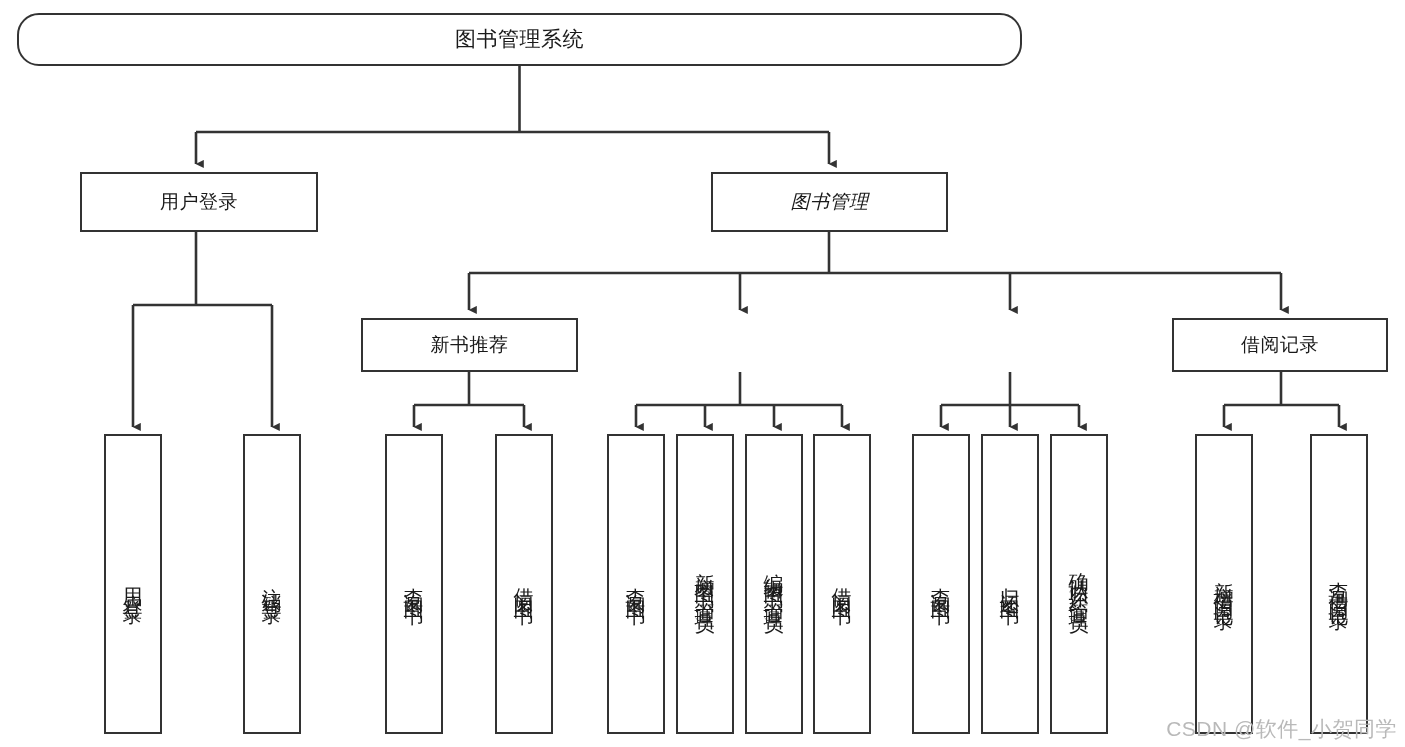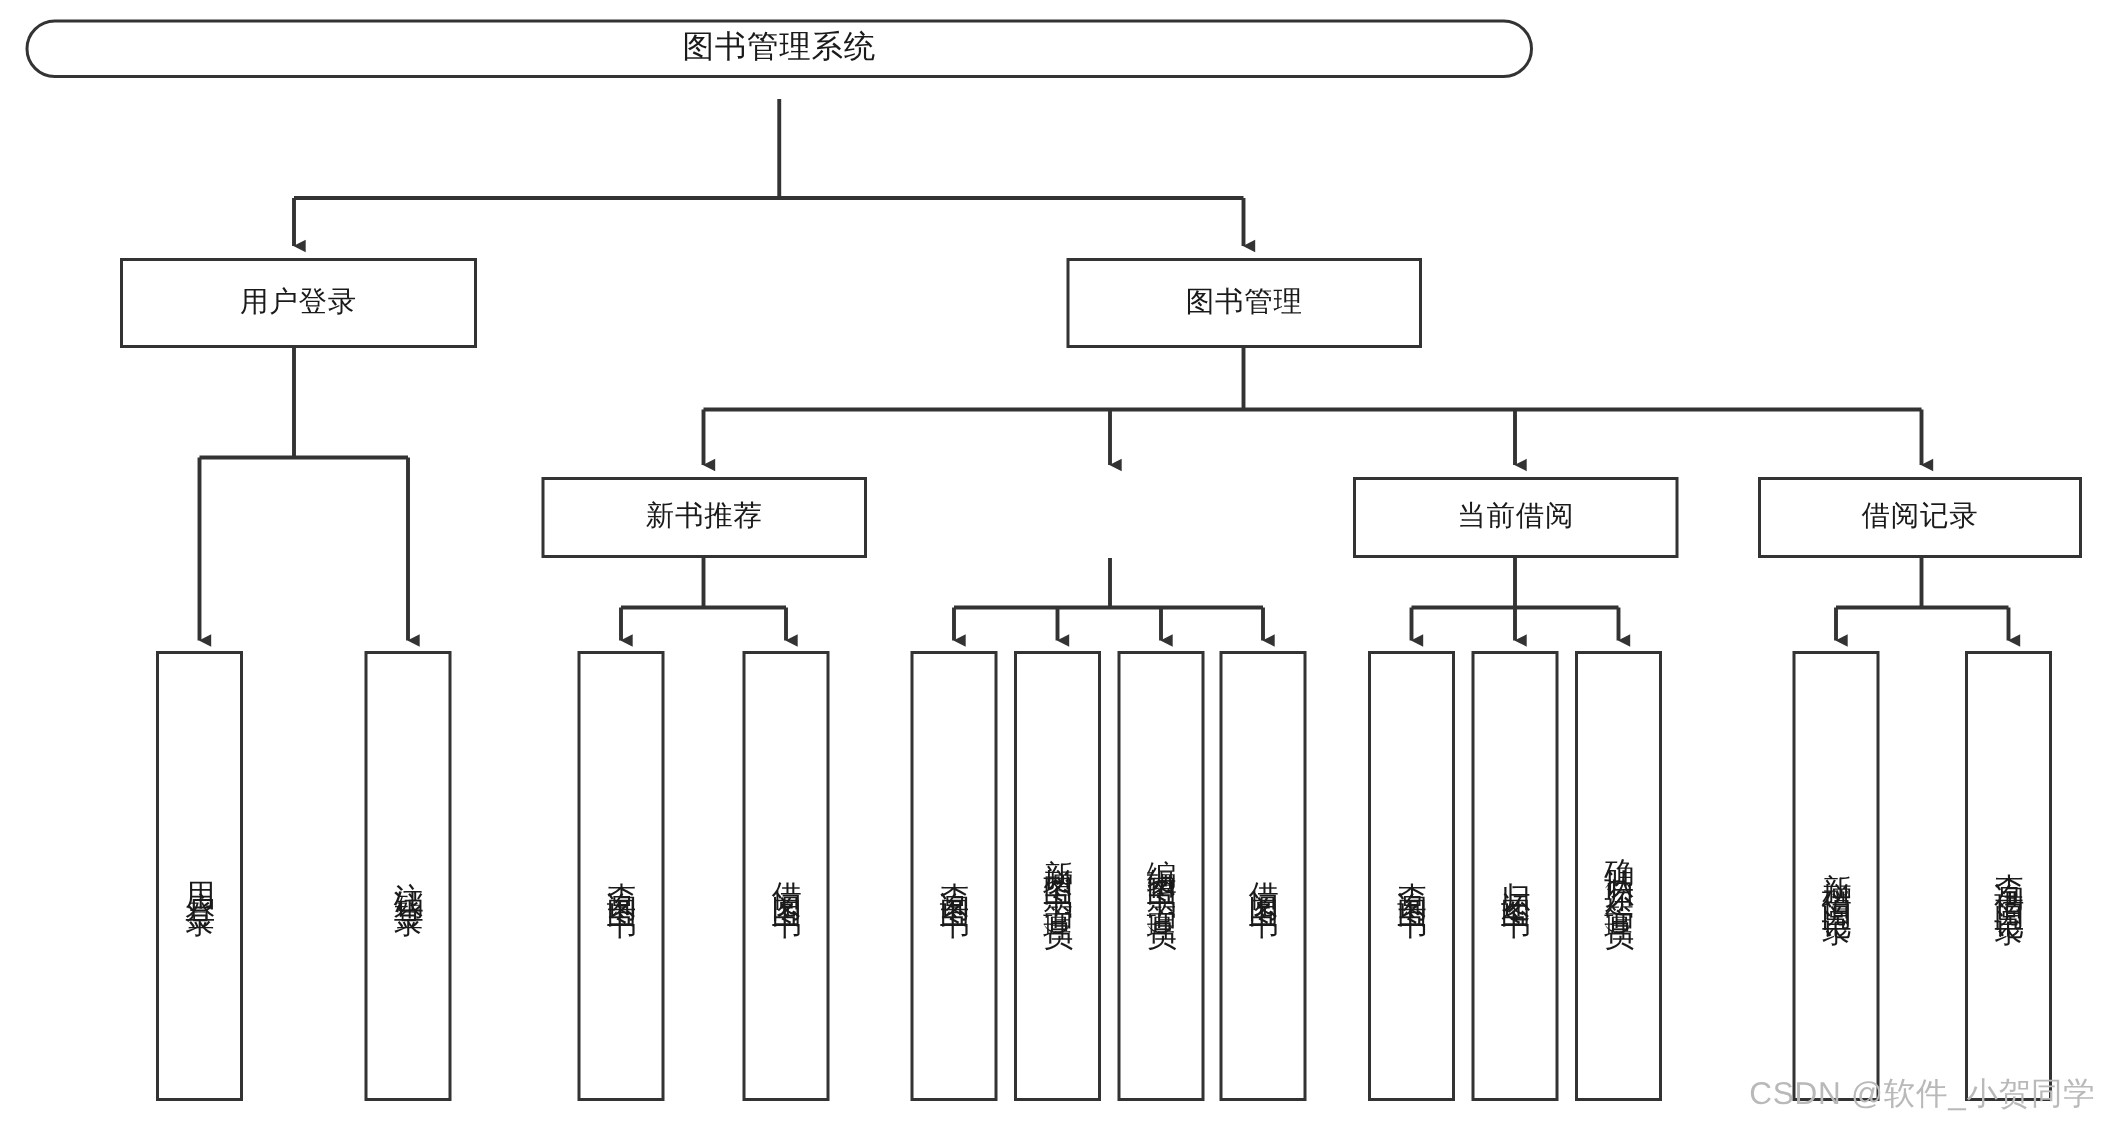"图书管理系统" div.node { height: 39px -> 53px }
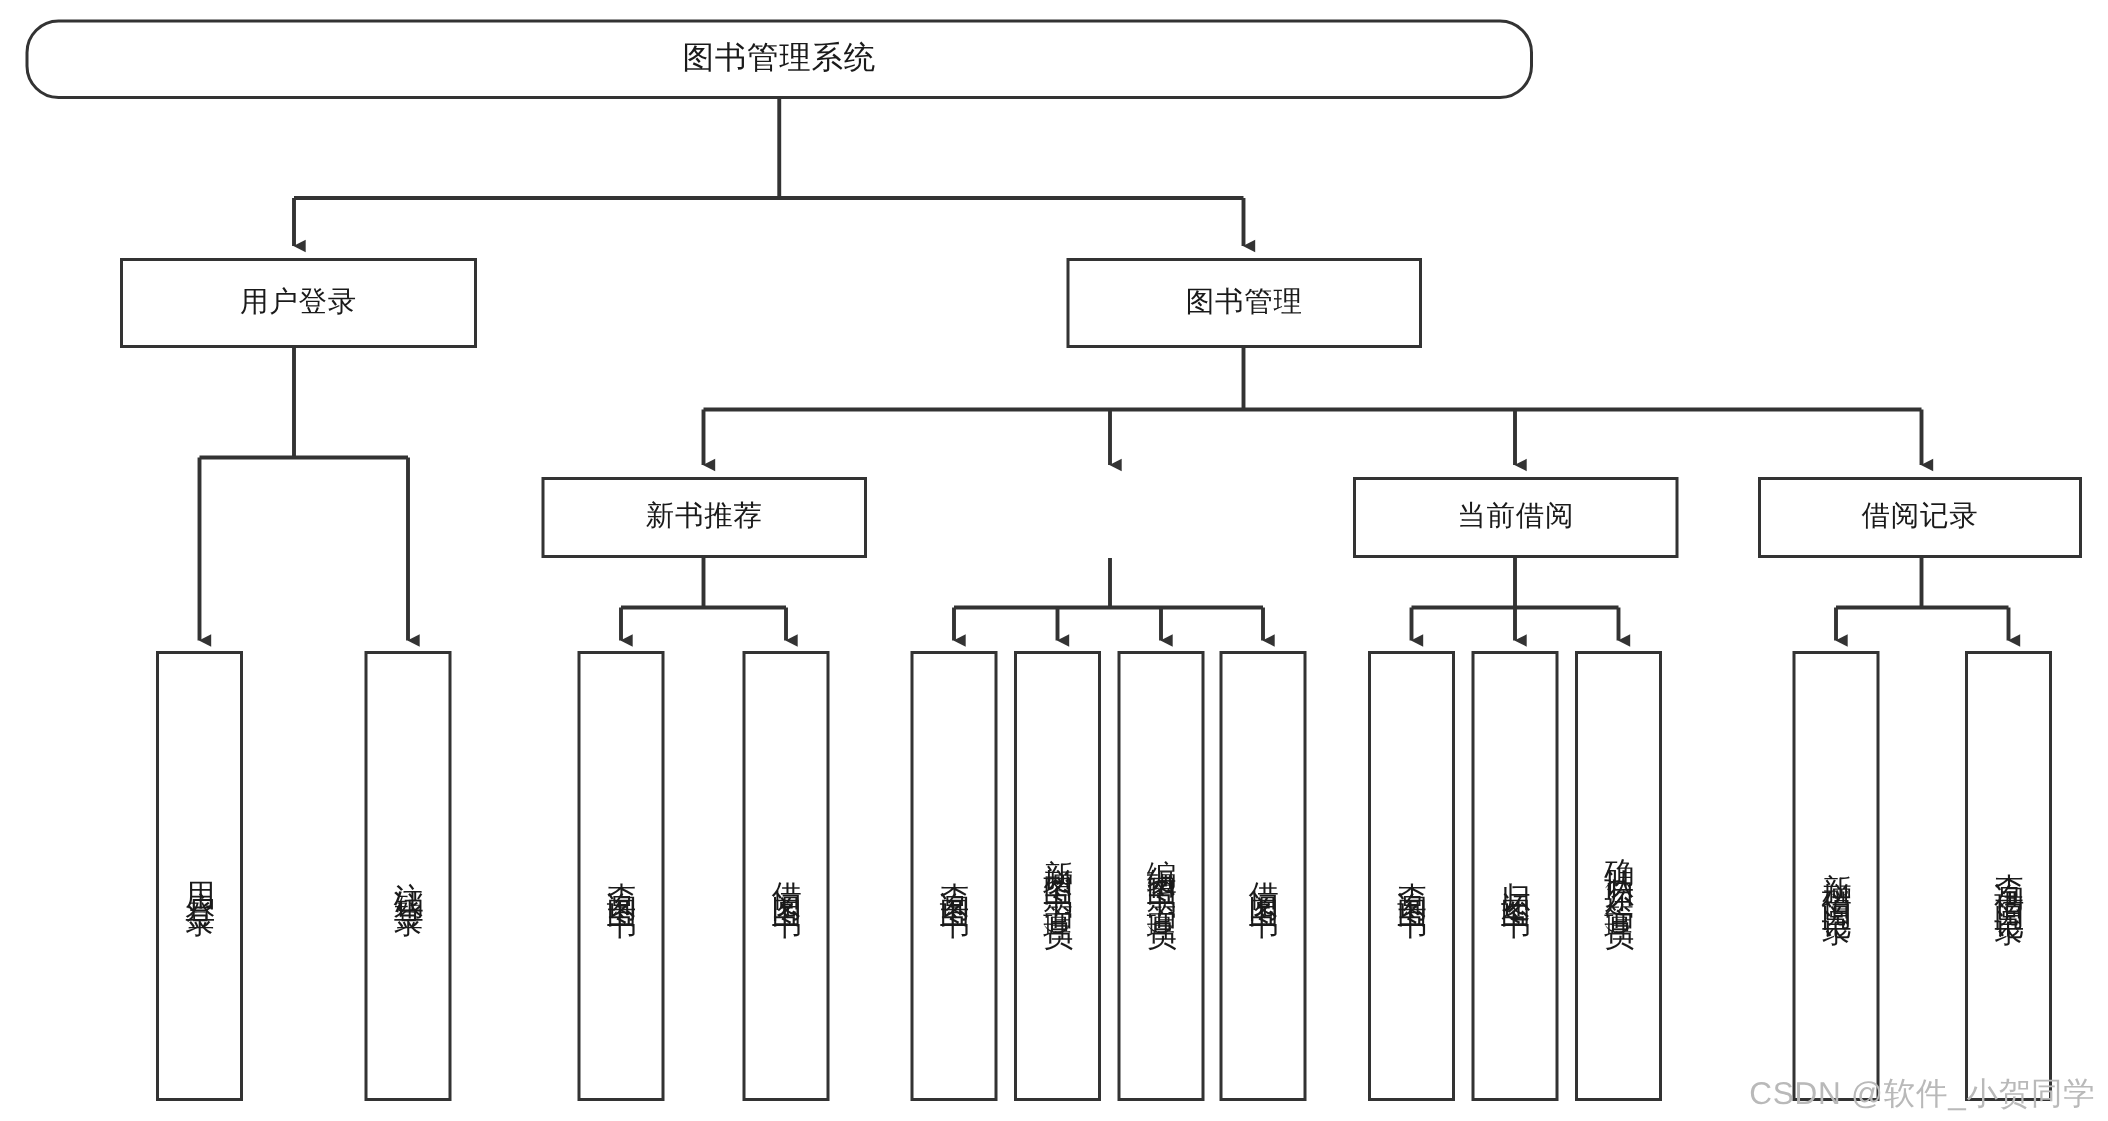"图书管理" div.node { font-style: none -> italic }
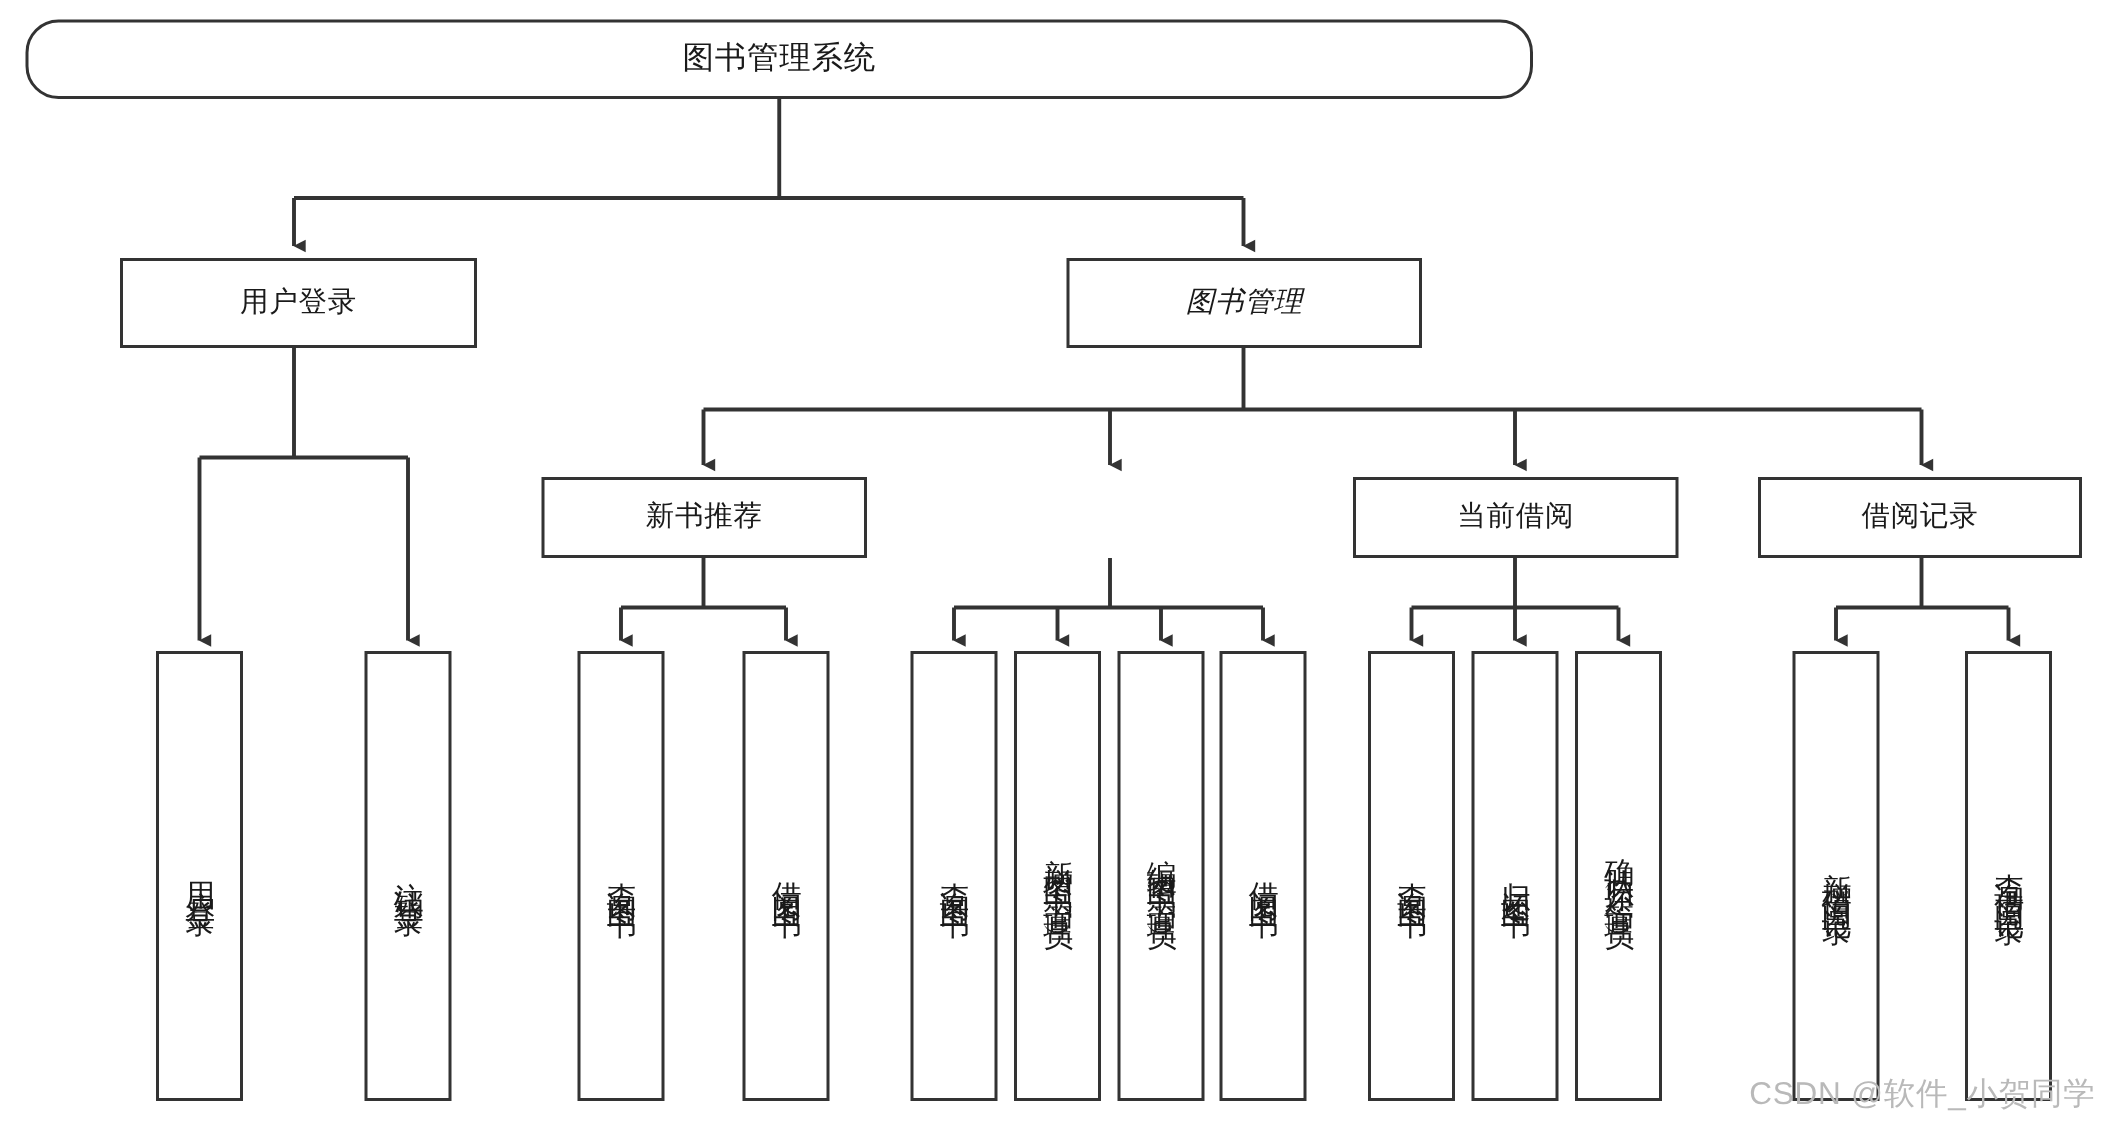"当前借阅" div.node { html: <div> <span>当前借阅</span> </div> -> none }
